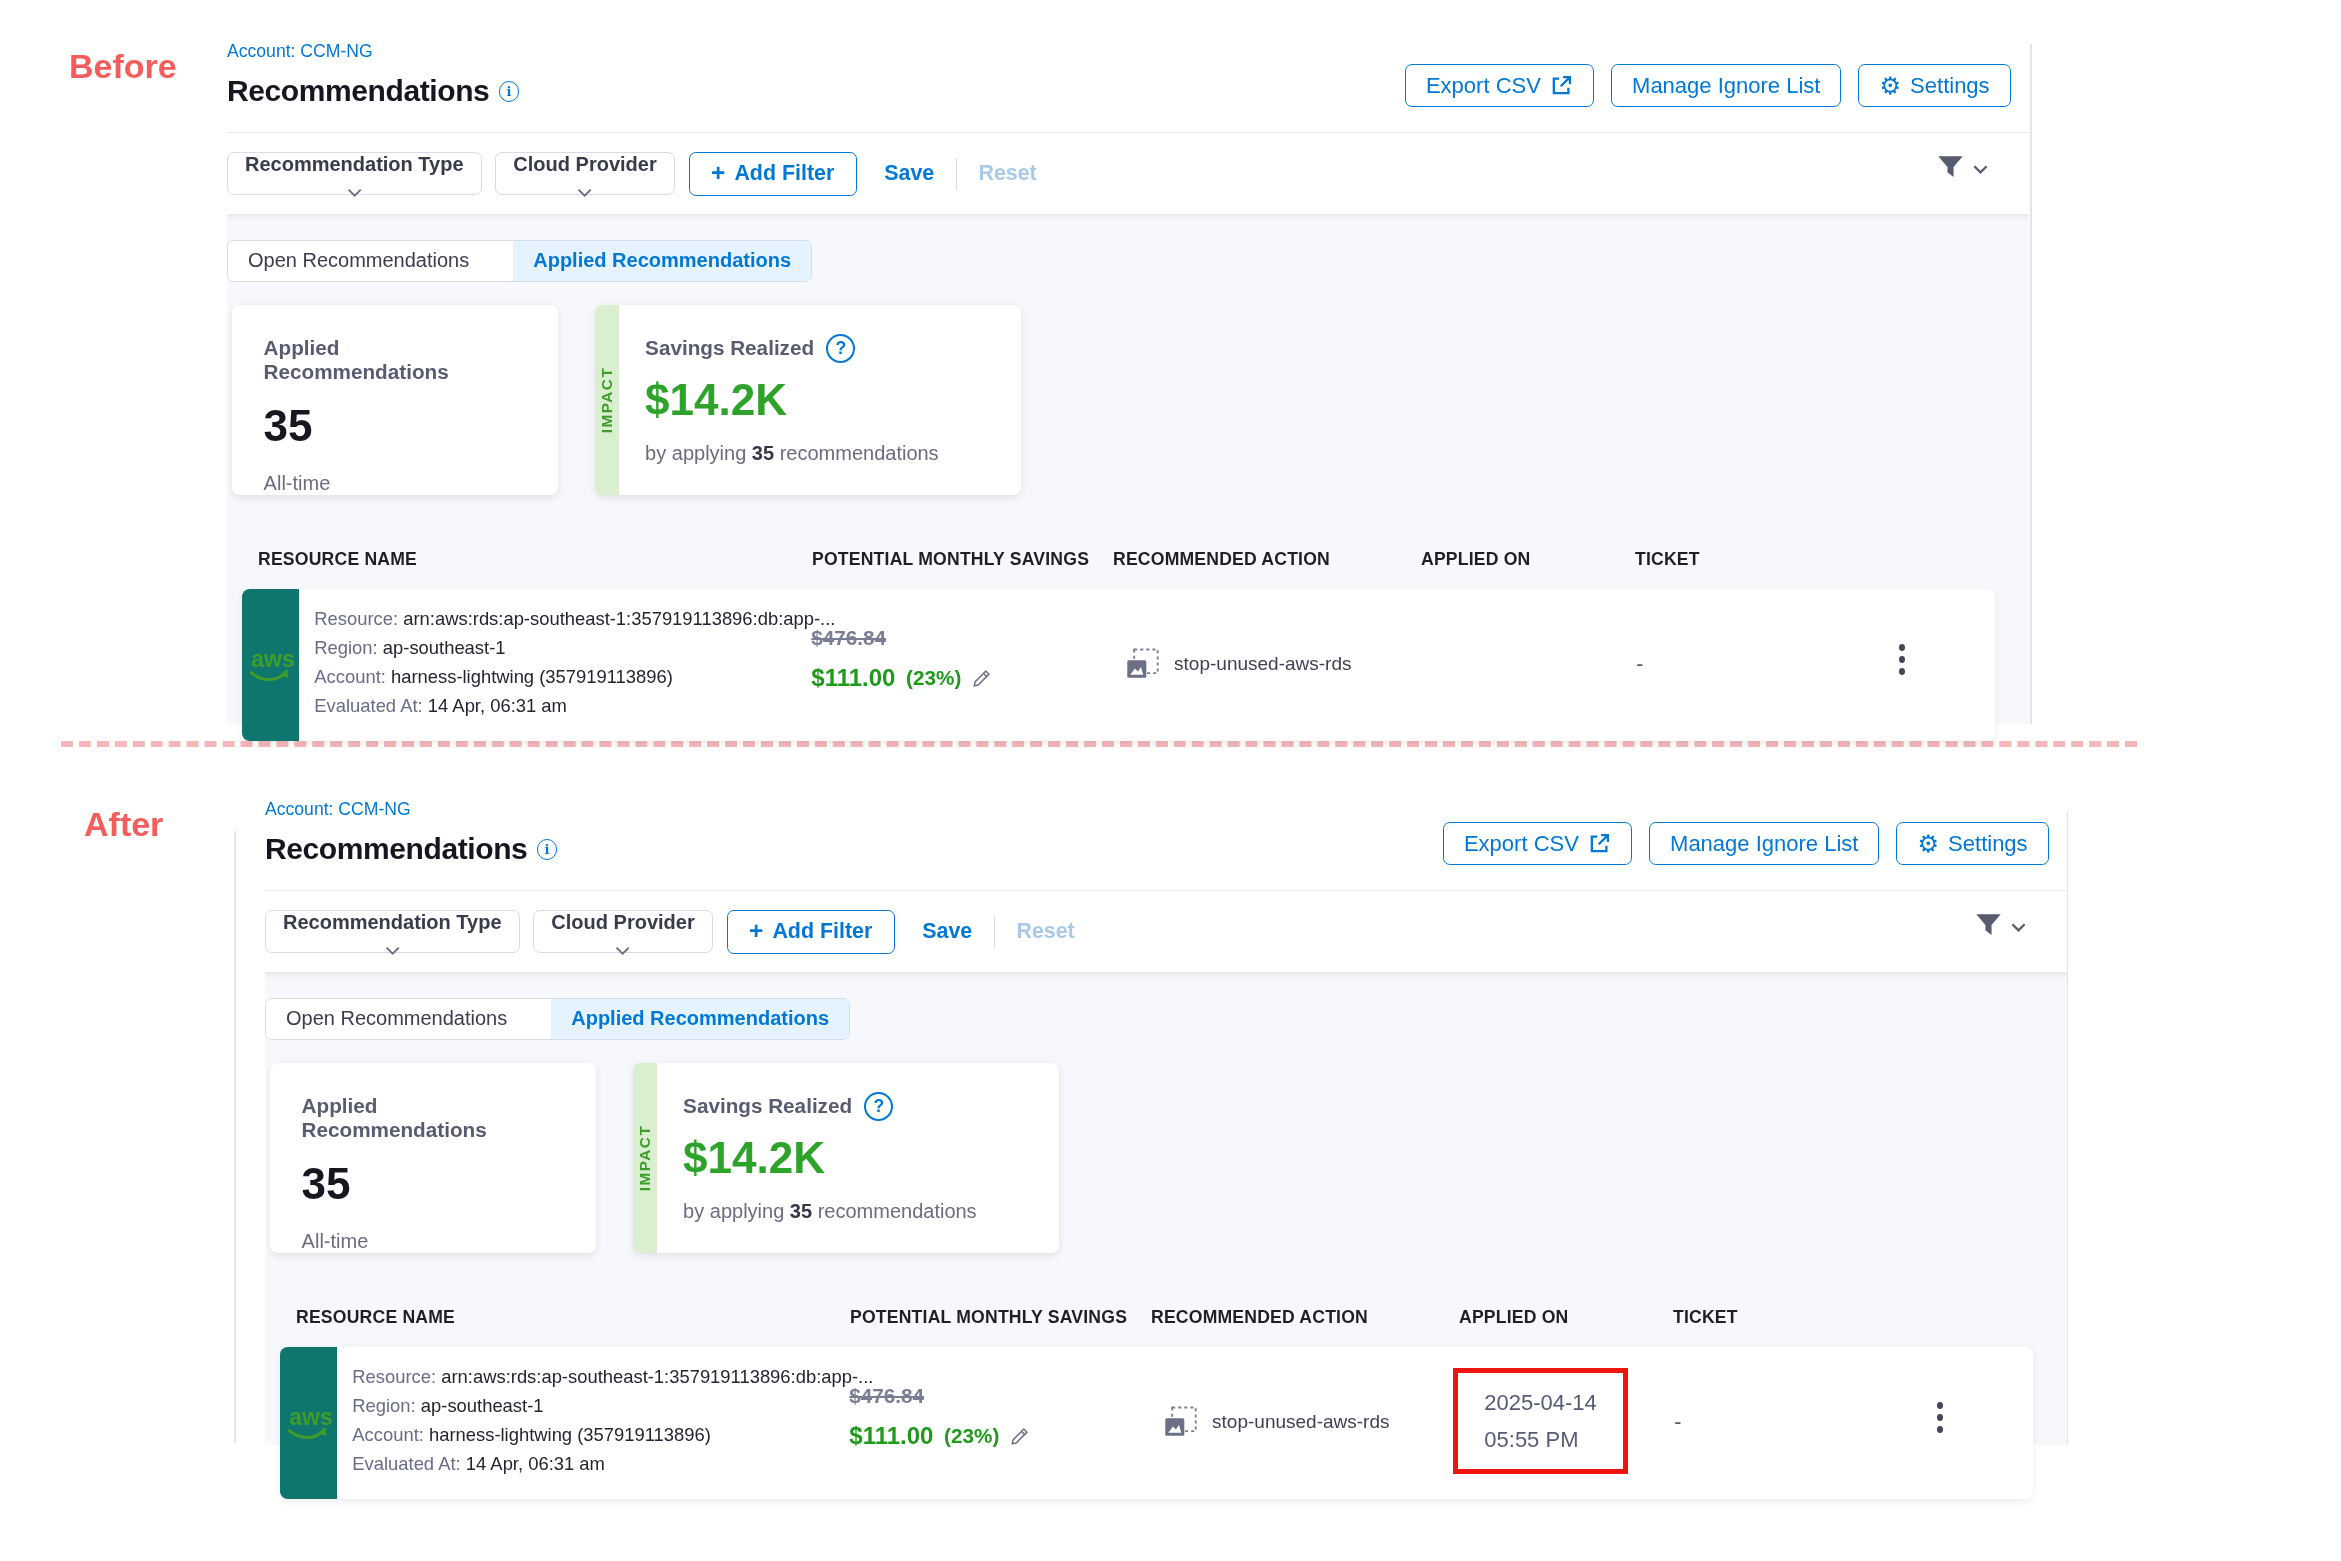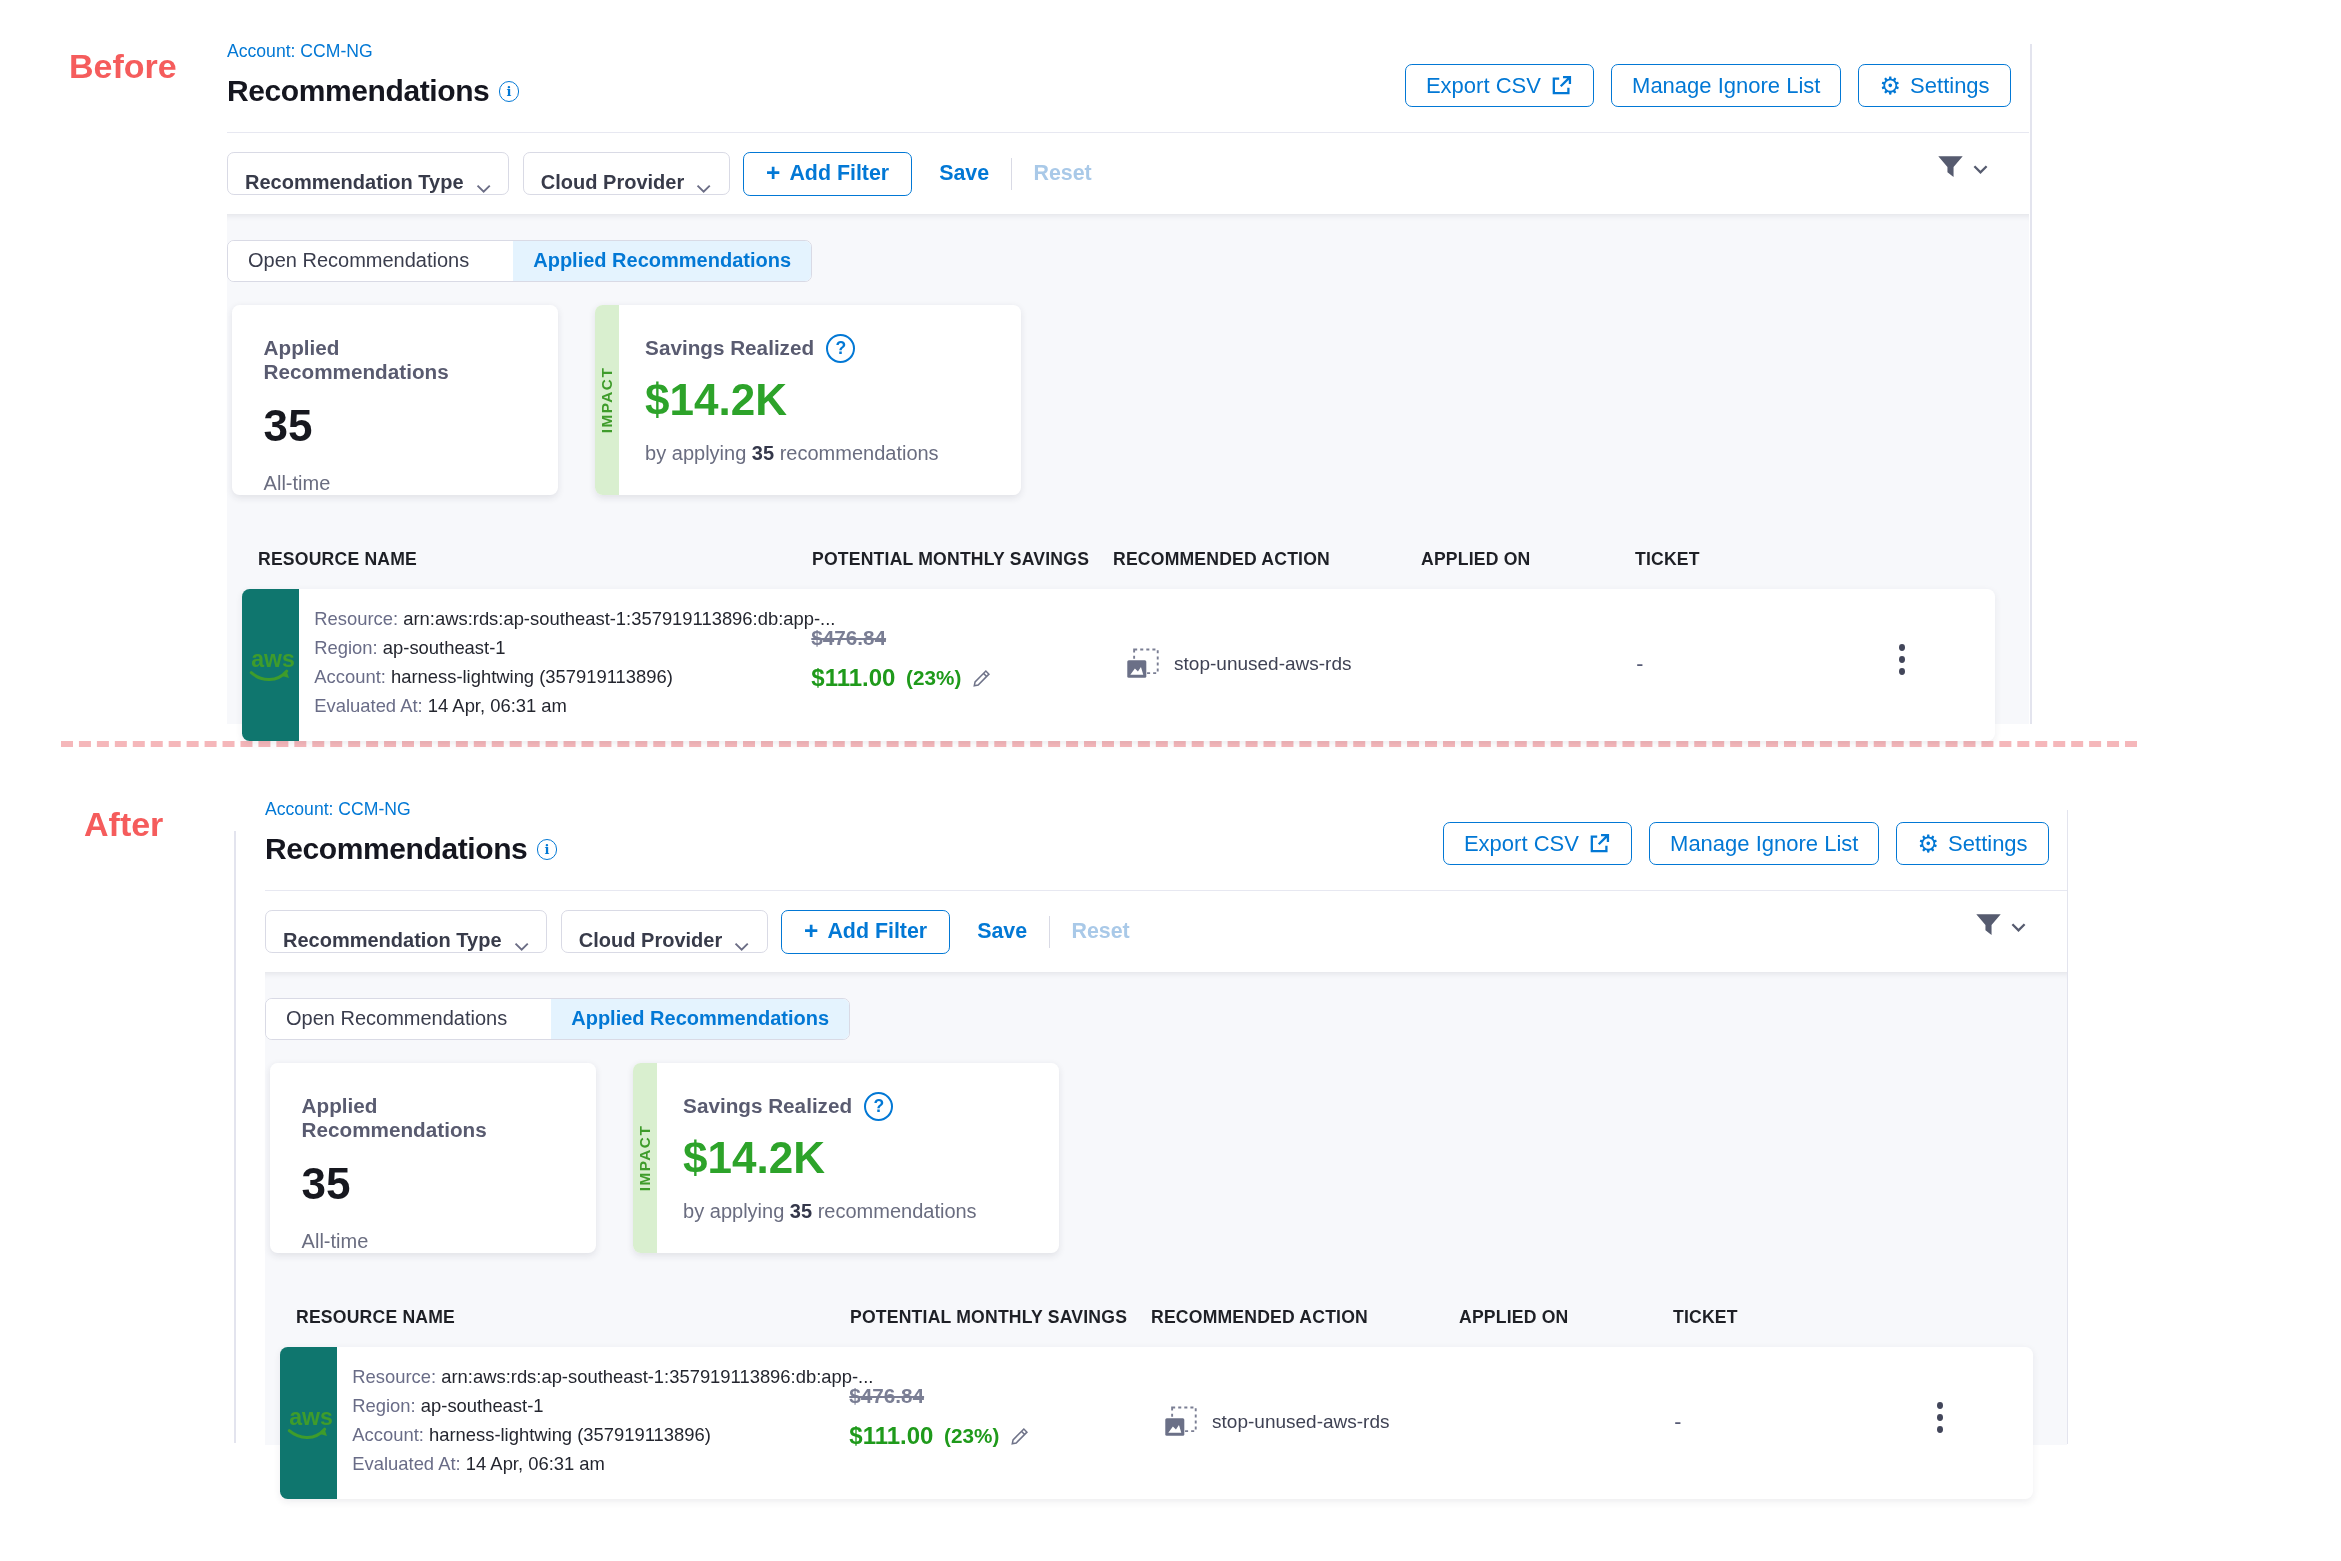"Recommendation Type" .chip { align-items: flex-end -> center; flex-direction: none -> column }
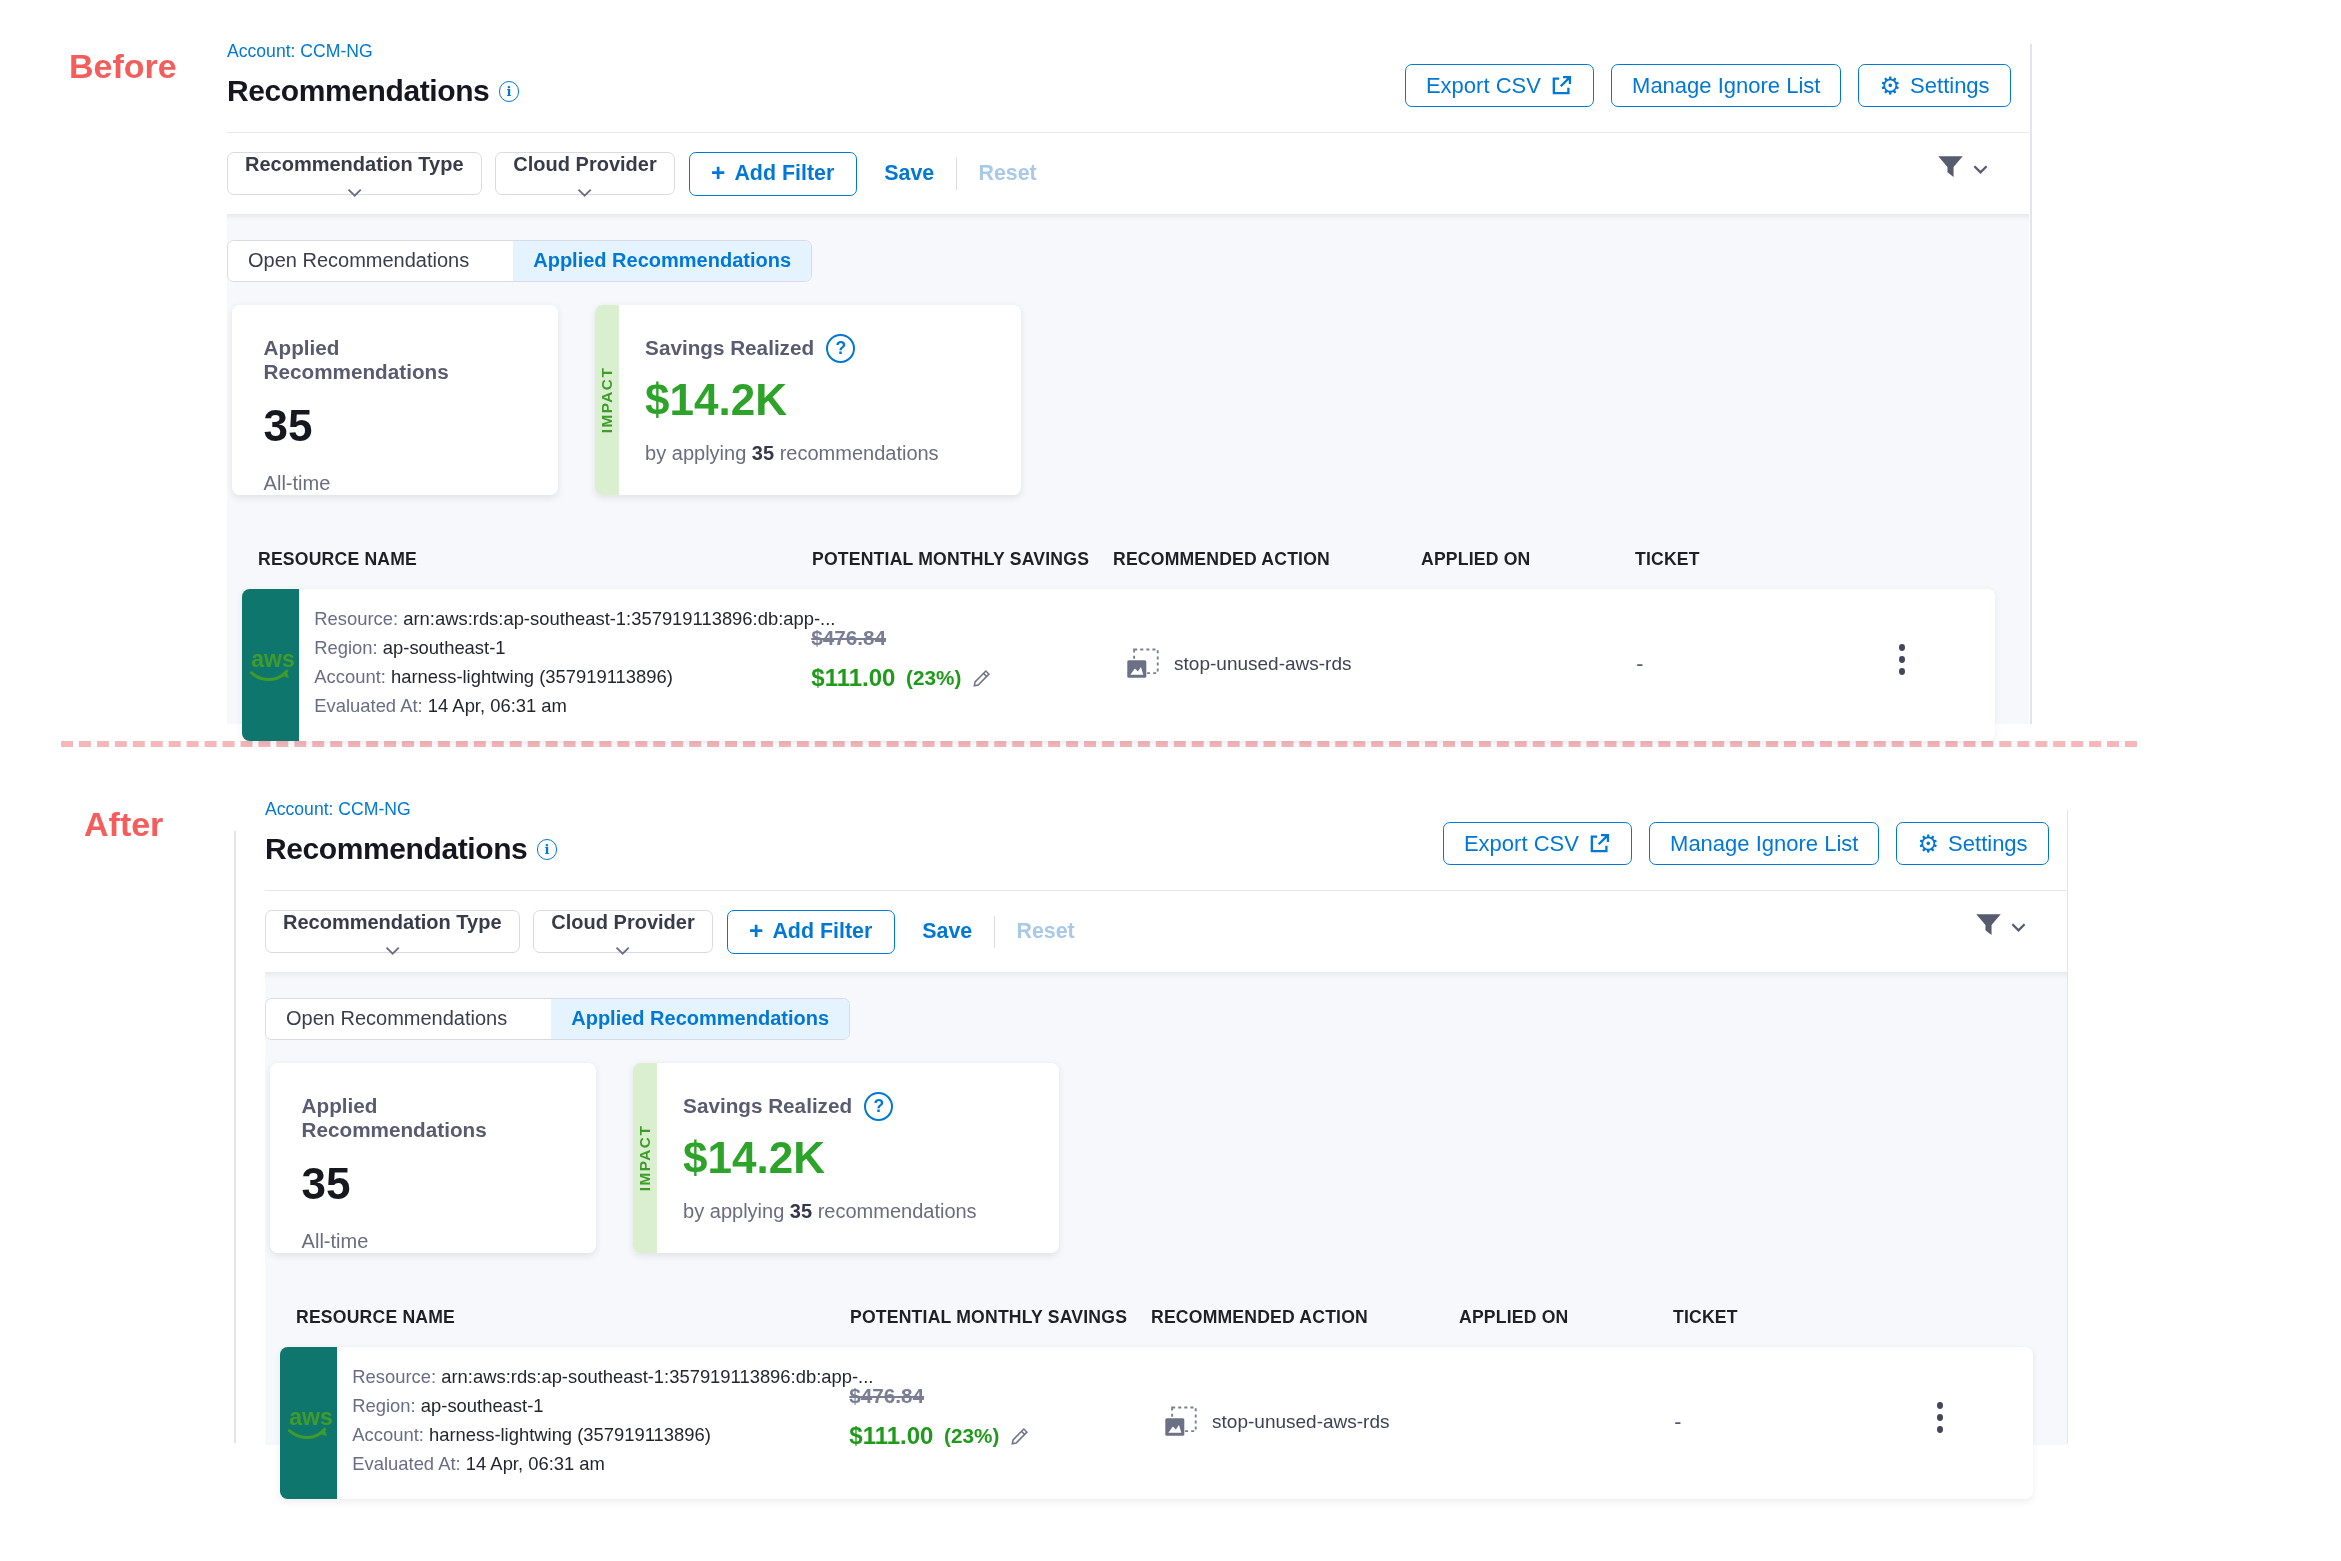"2025-04-14" div.applied-box { html: none -> <div> <span>2025-04-14</span> <span>05:55 PM</span> </div> }
